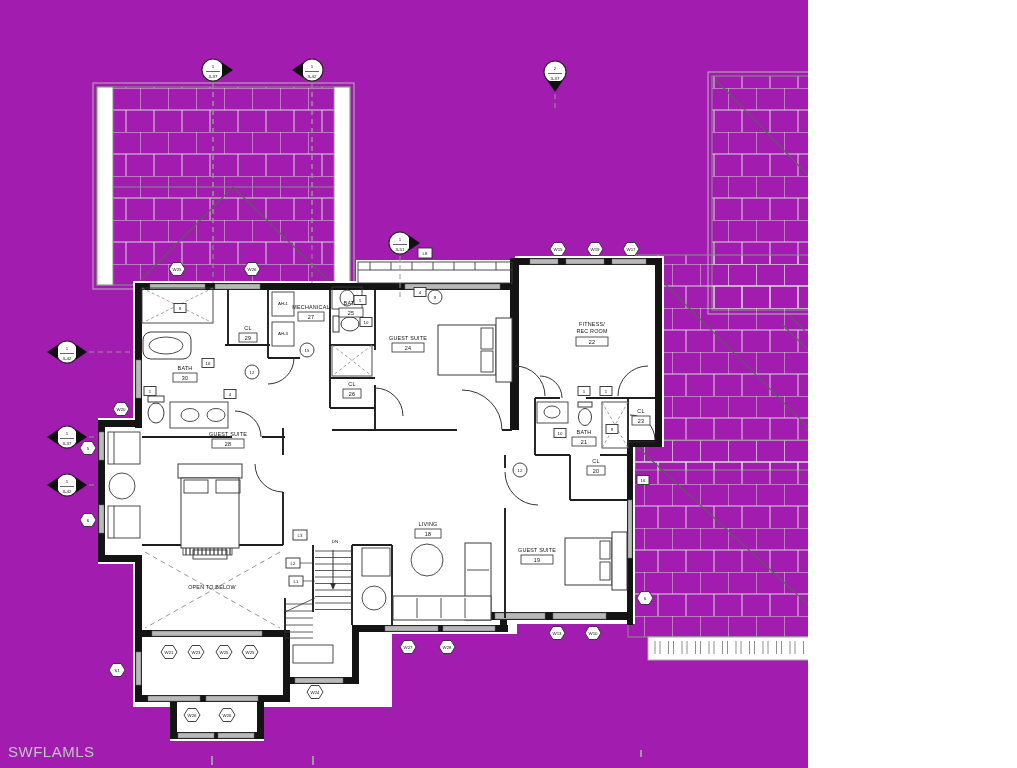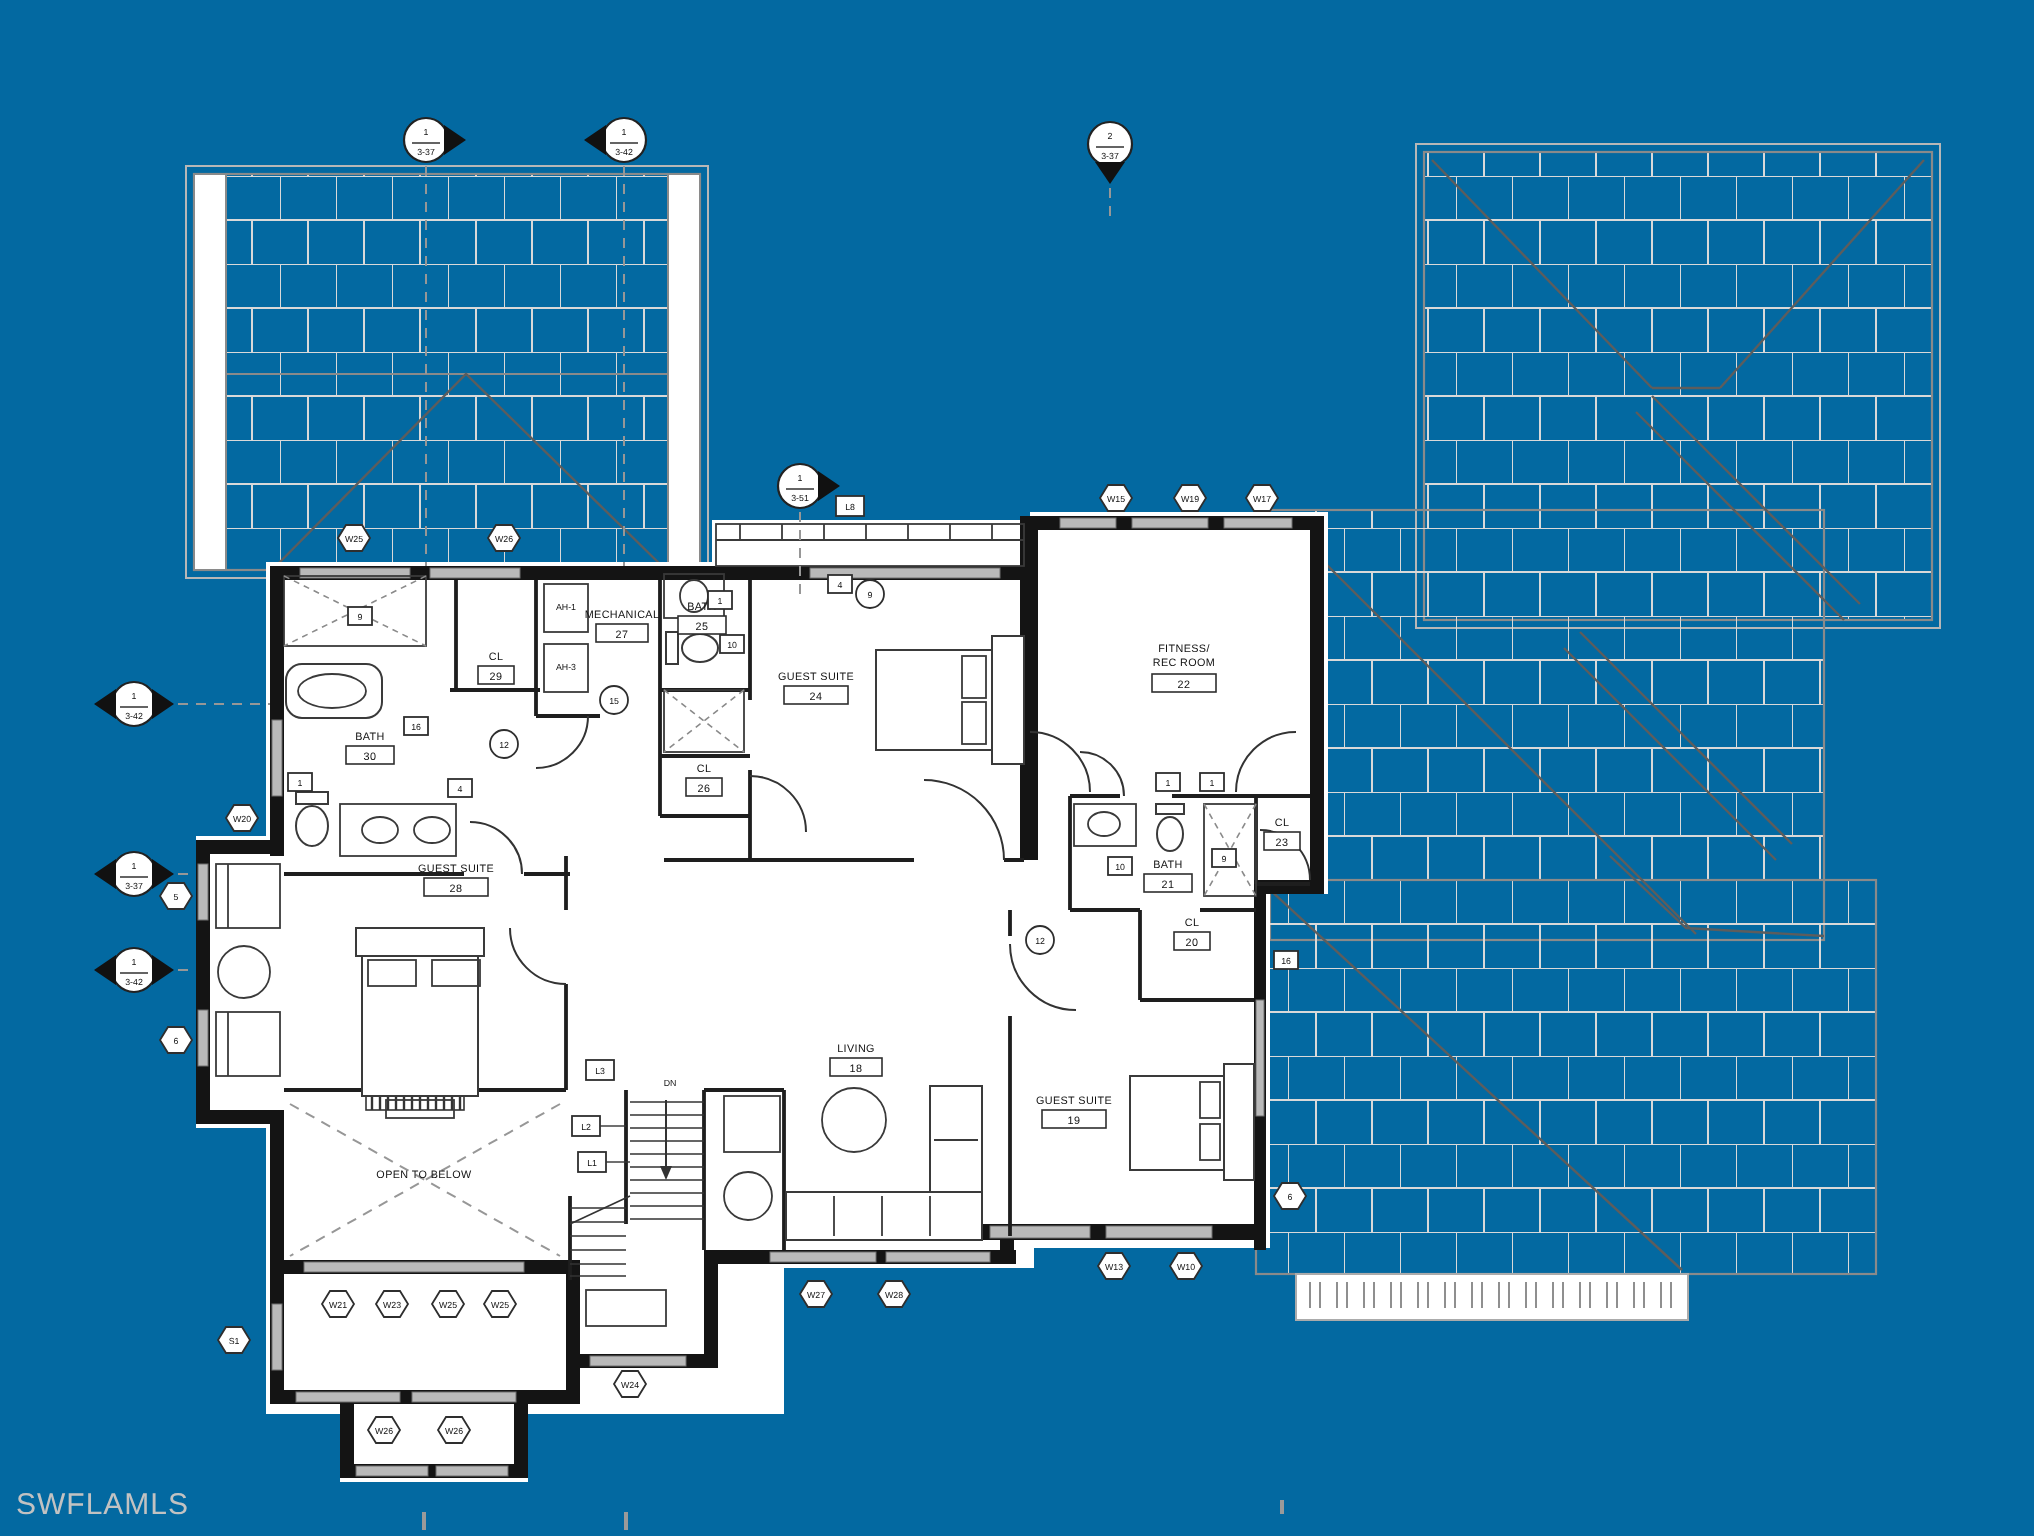"SWFLAMLS" .stage { background: #0369a1 -> #a21caf; width: 1017px -> 808px }
